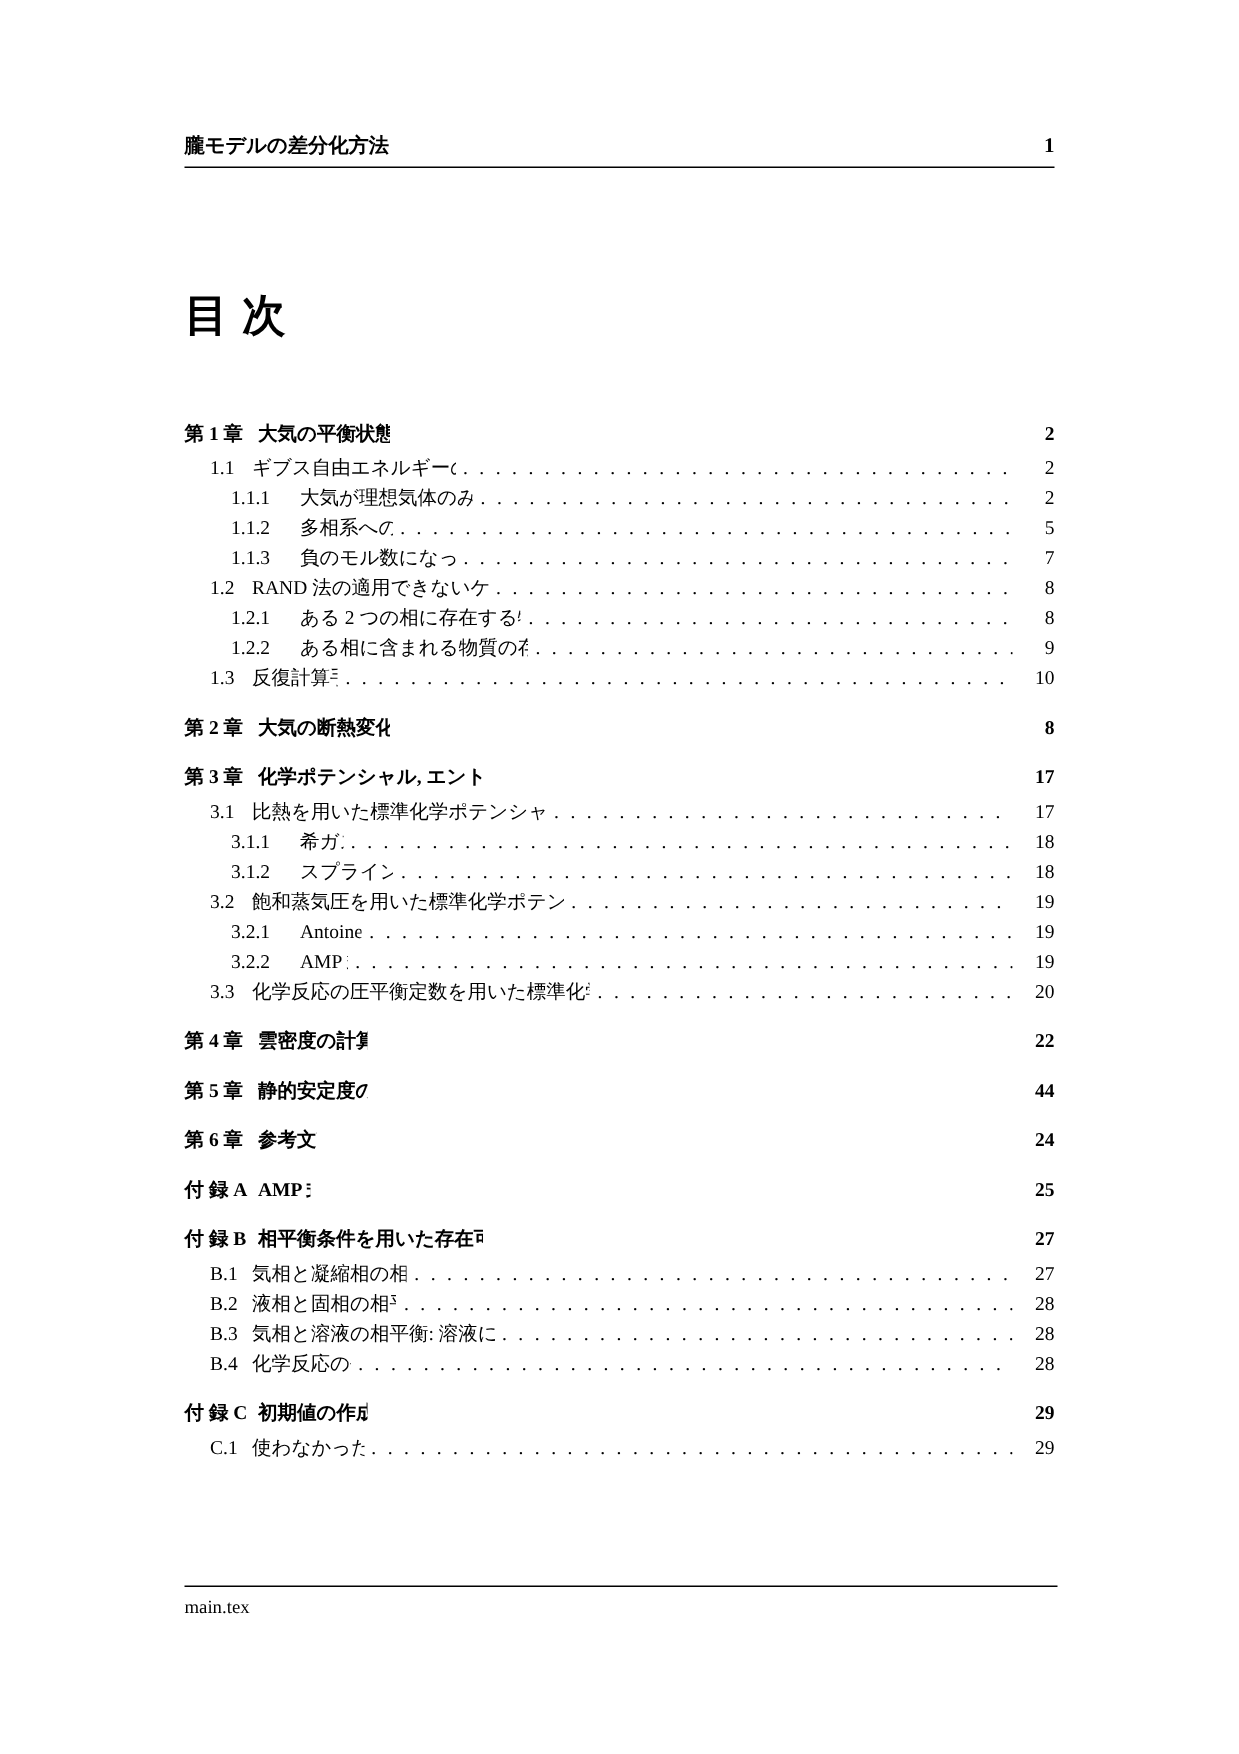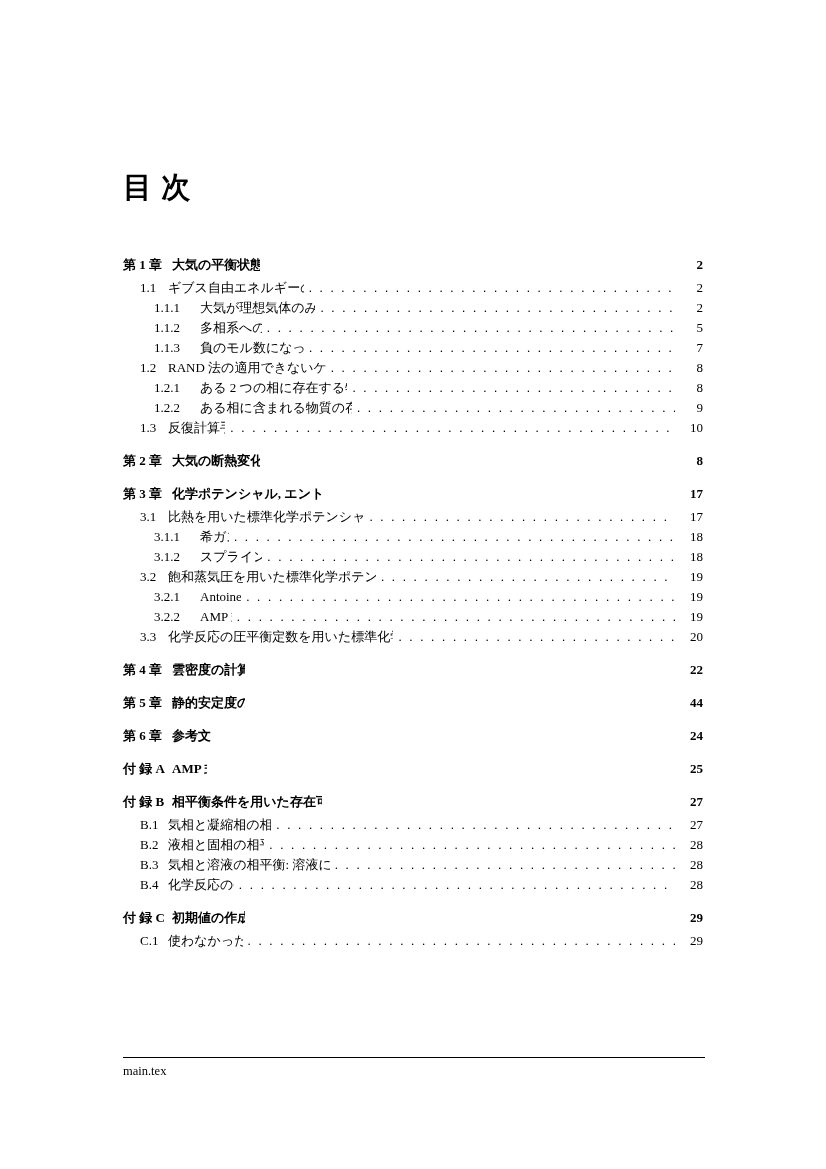"朧モデルの差分化方法" div.running-header { html: none -> <div> <span>朧モデルの差分化方法</span> <span>1</span> </div> }
